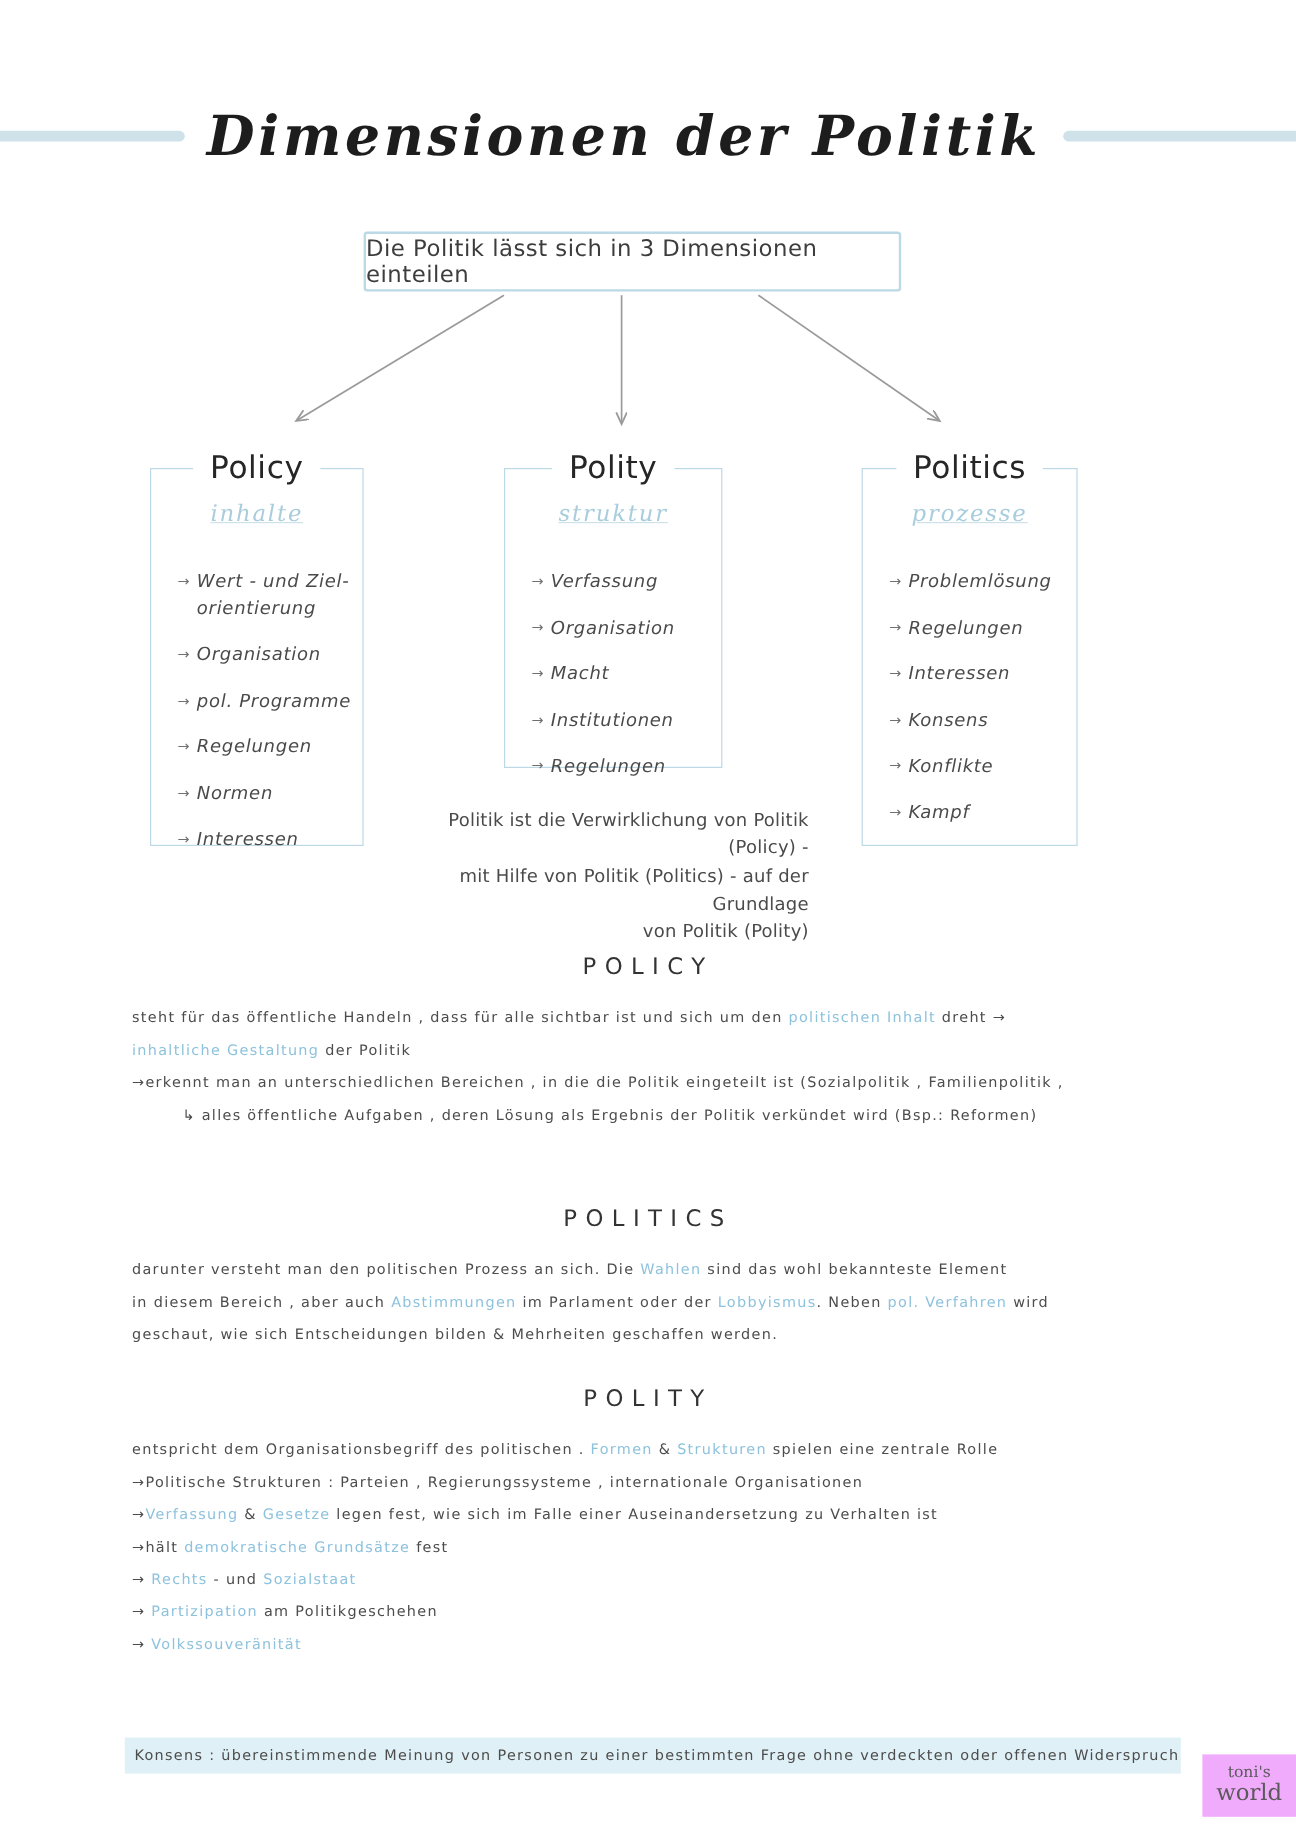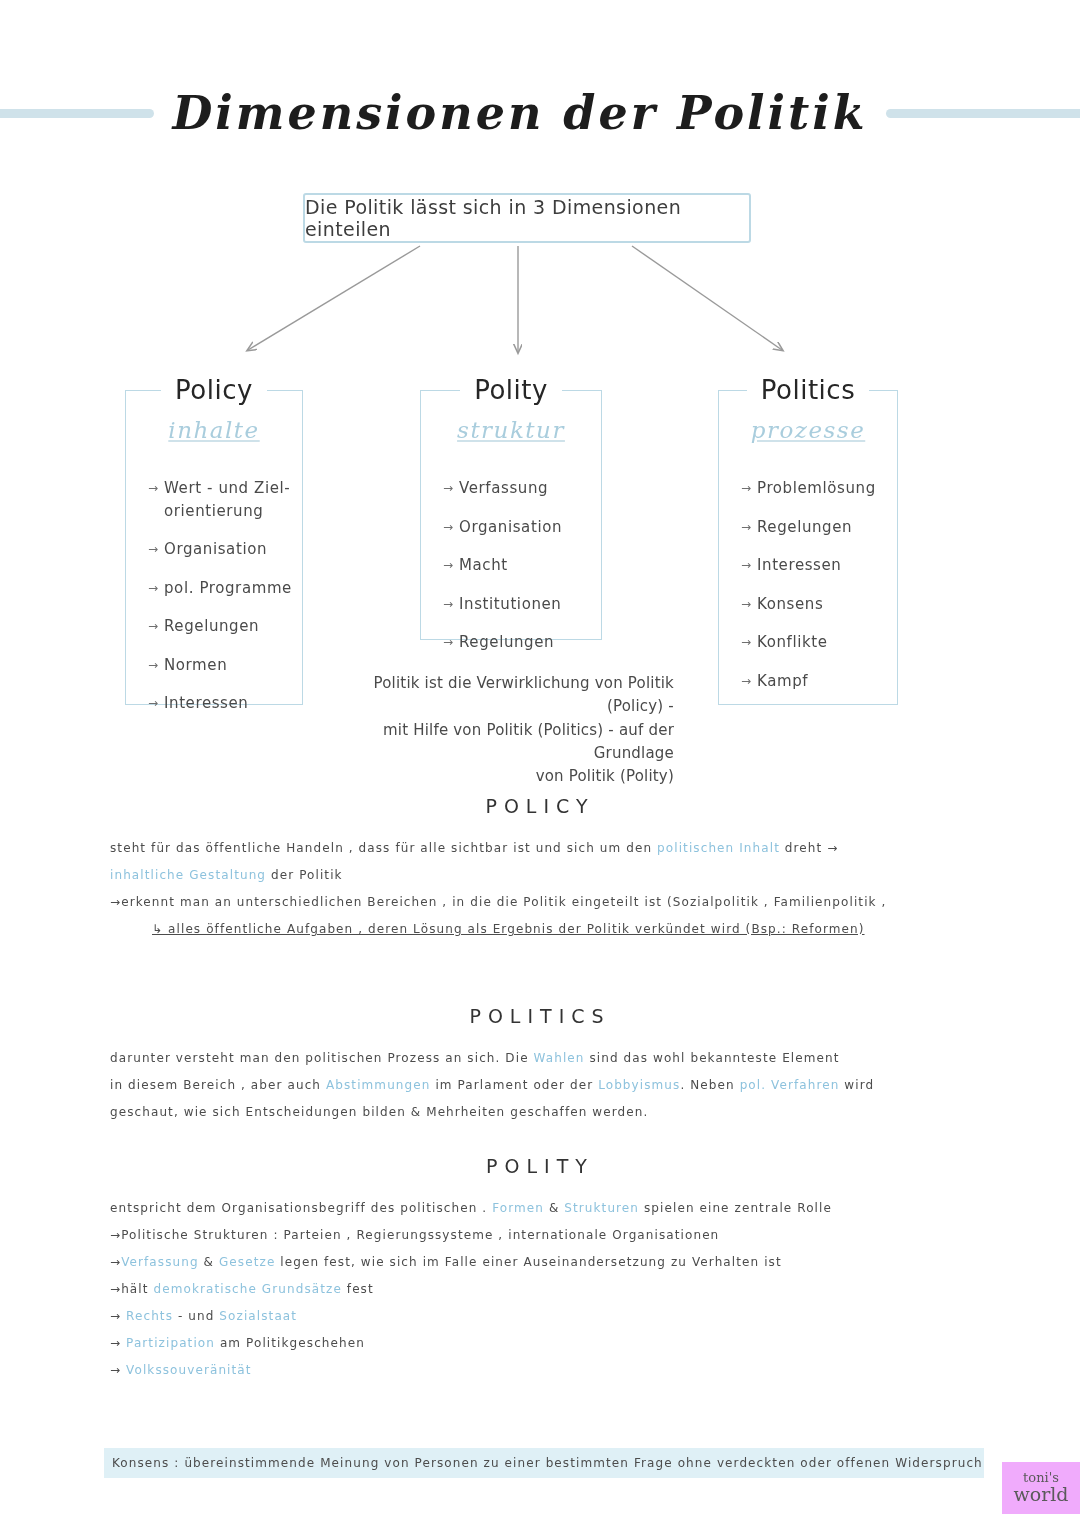"inhalte" .col-sub { font-size: 23px -> 19px }
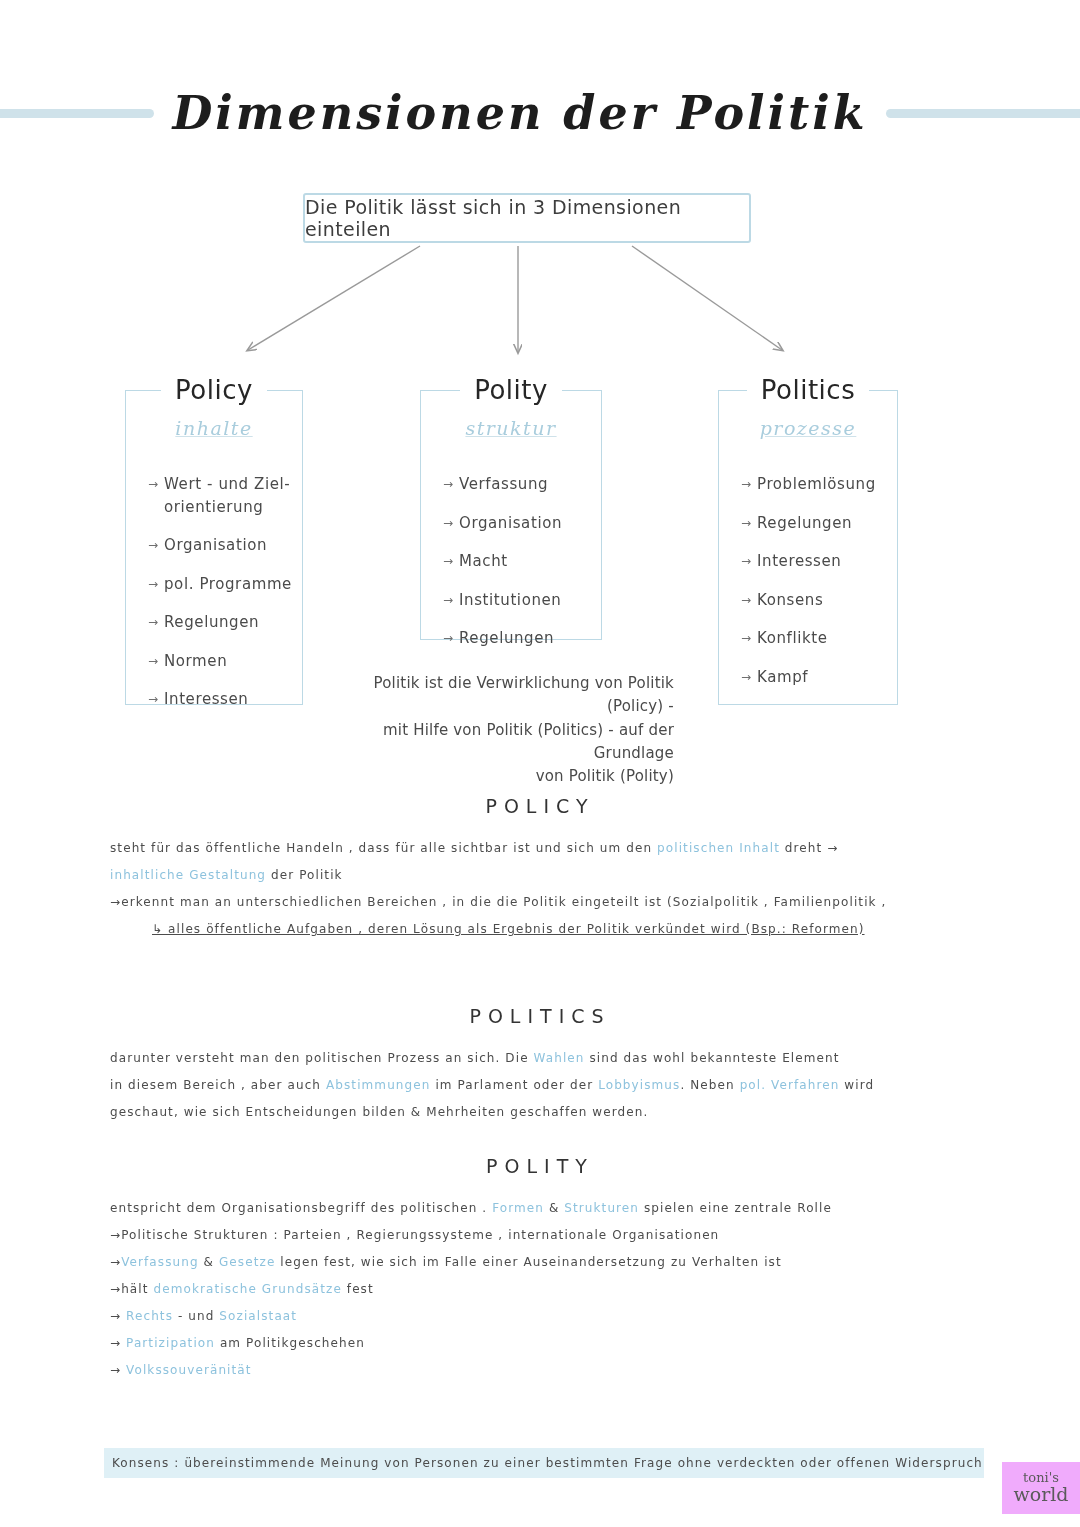"Wert - und Ziel-orientierung" .bullets { font-style: none -> italic }
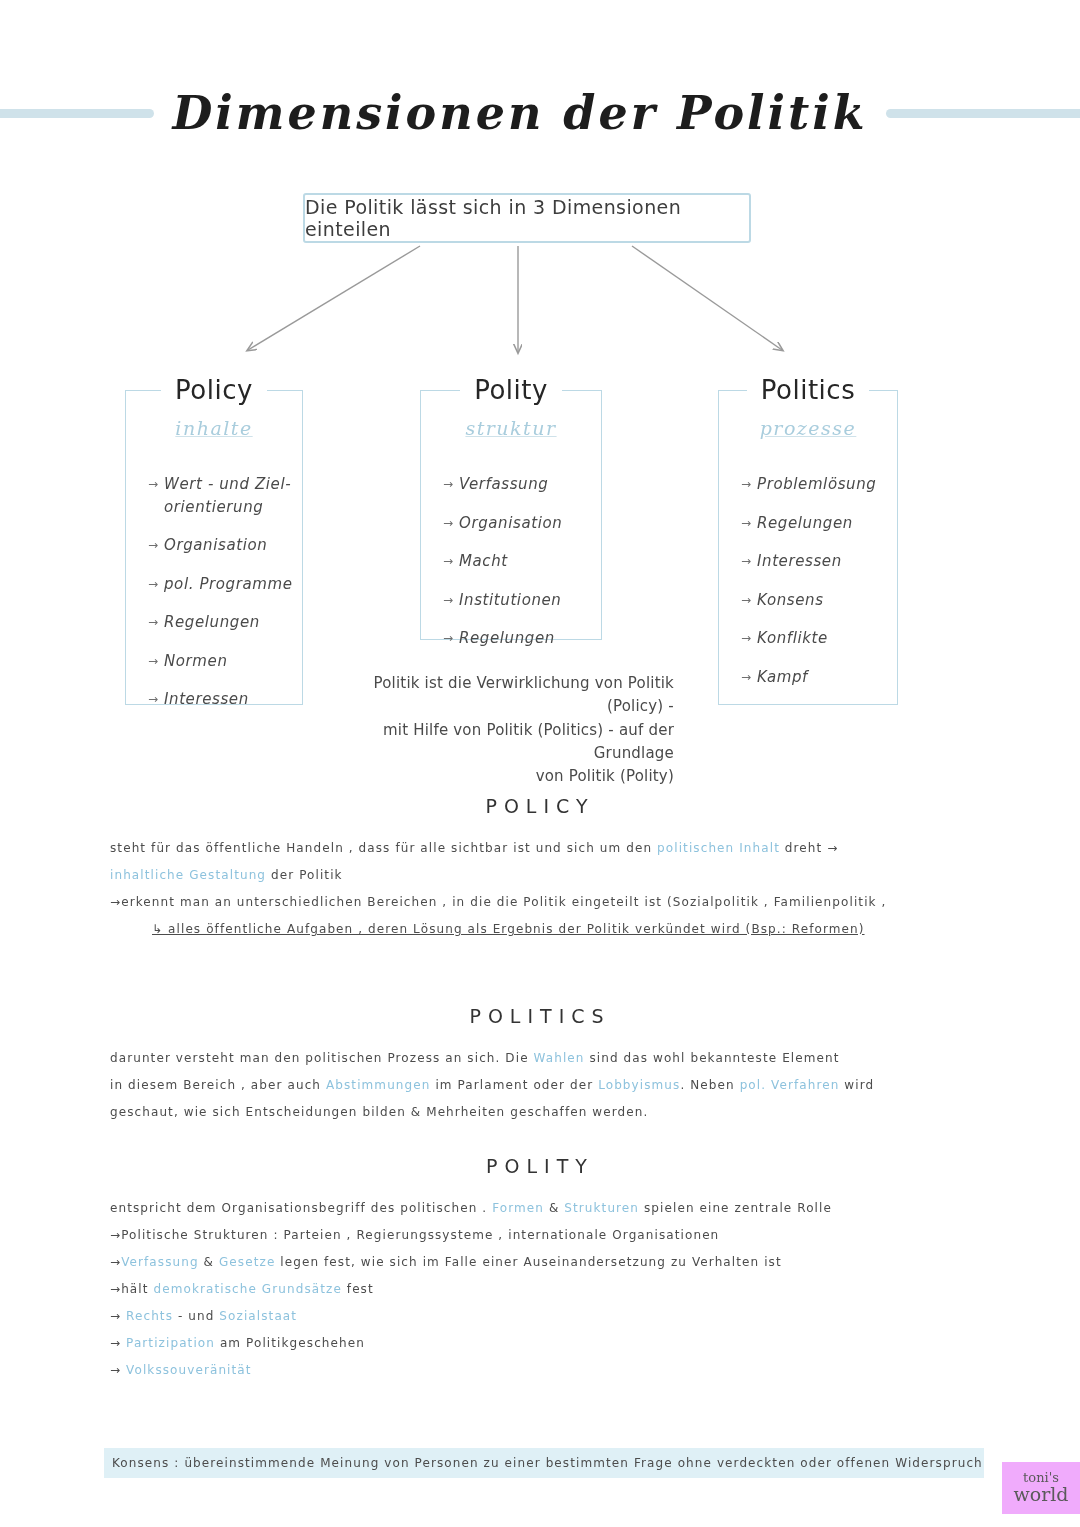"↳ alles öffentliche Aufgaben ," .line.indent2 { text-decoration: underline -> none }
